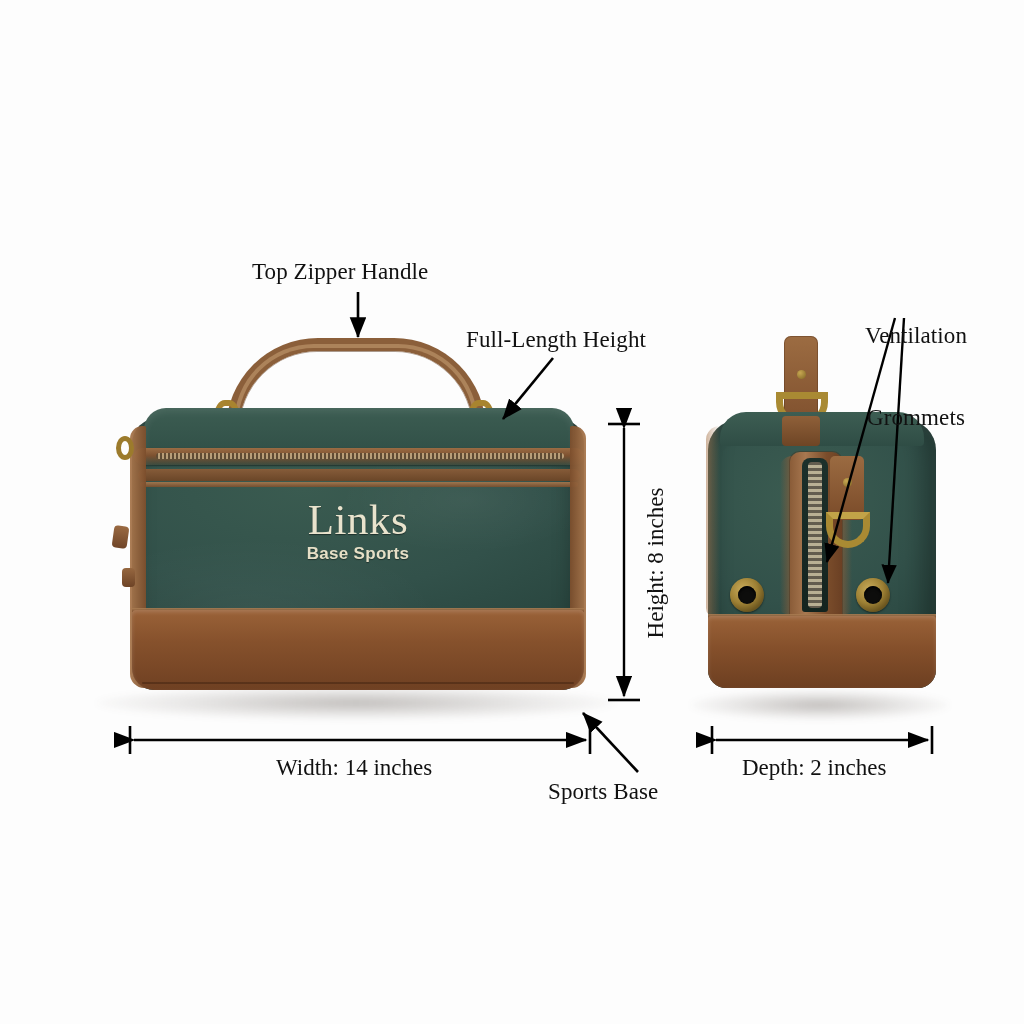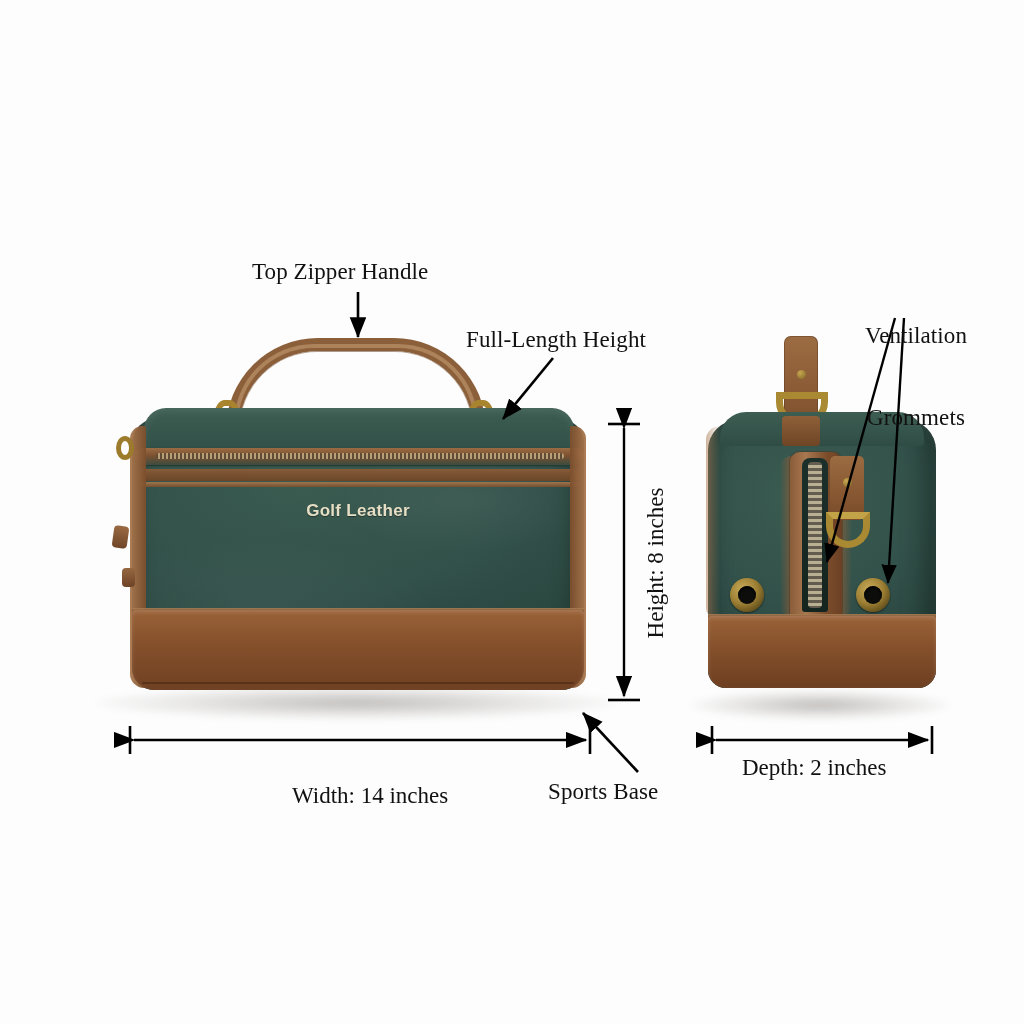"Links" div { html: none -> <div>Links</div> }
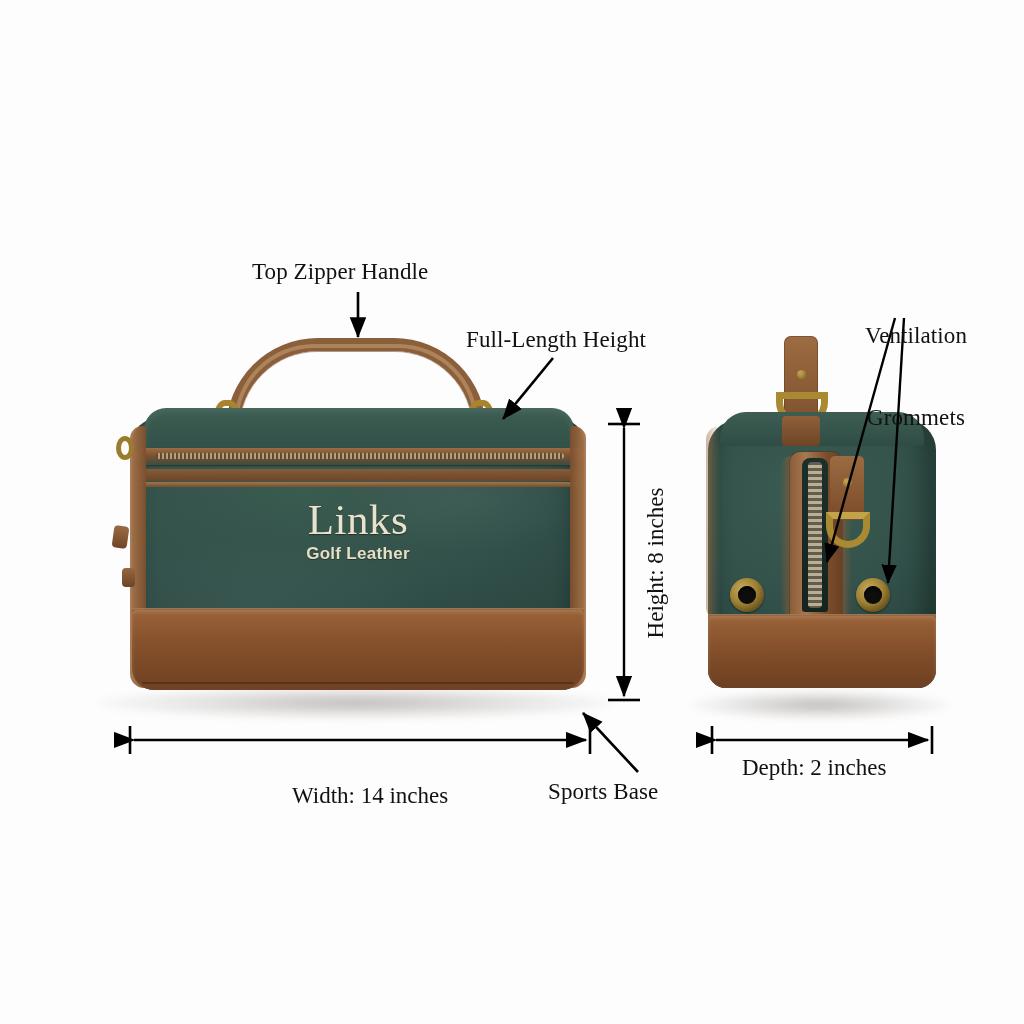"Golf Leather" div { text: Golf Leather -> Base Sports }
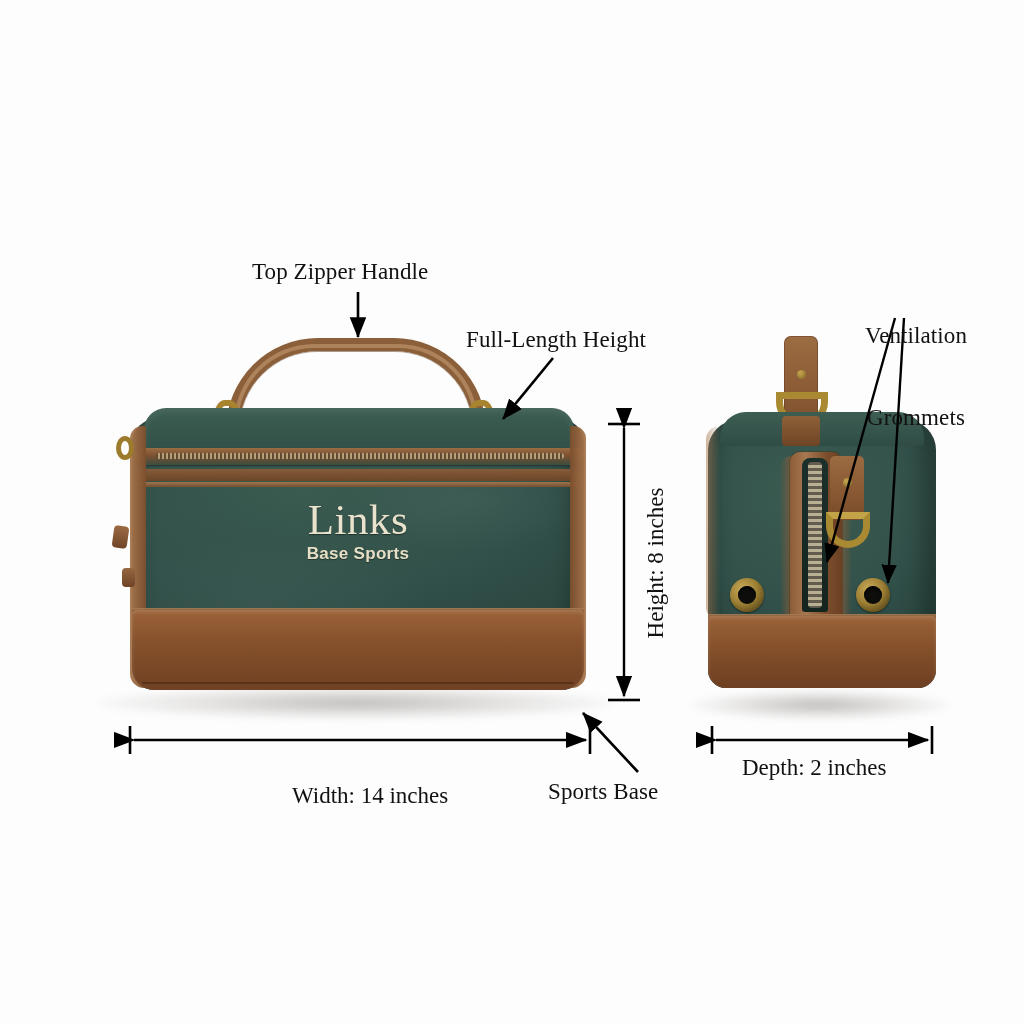"Width: 14 inches" div.dimtext { left: 292px -> 276px; margin-top: 28px -> none }
